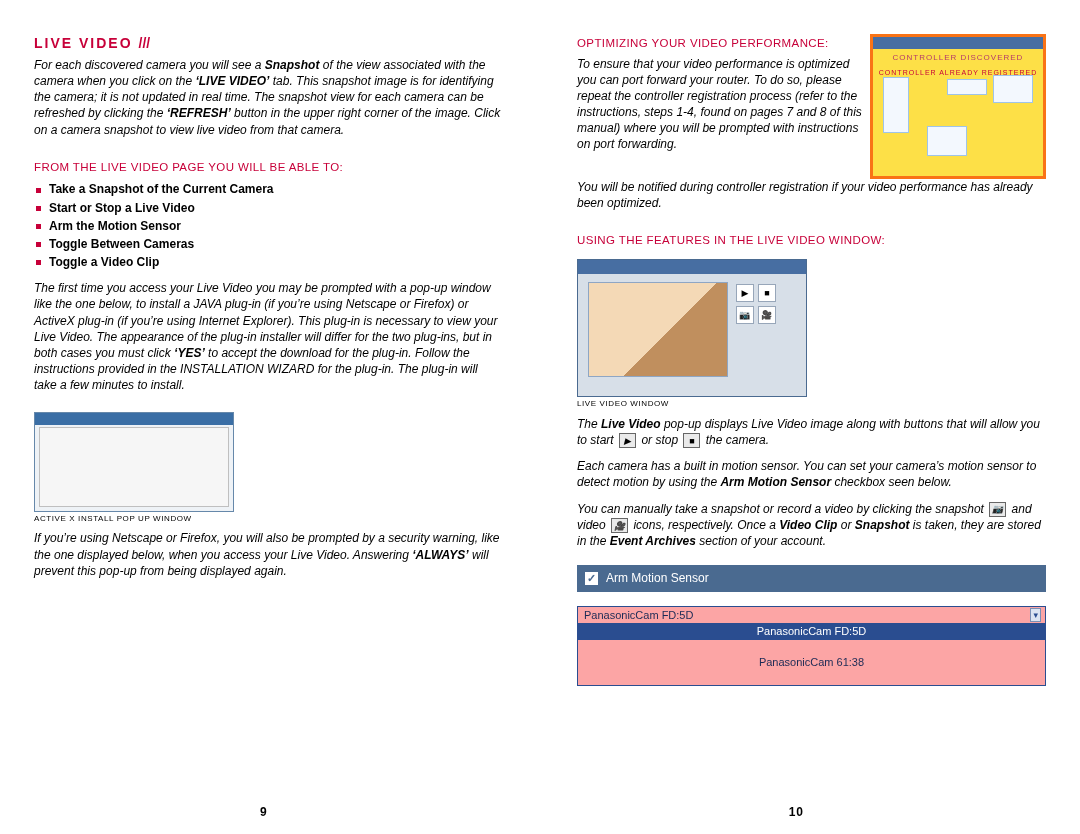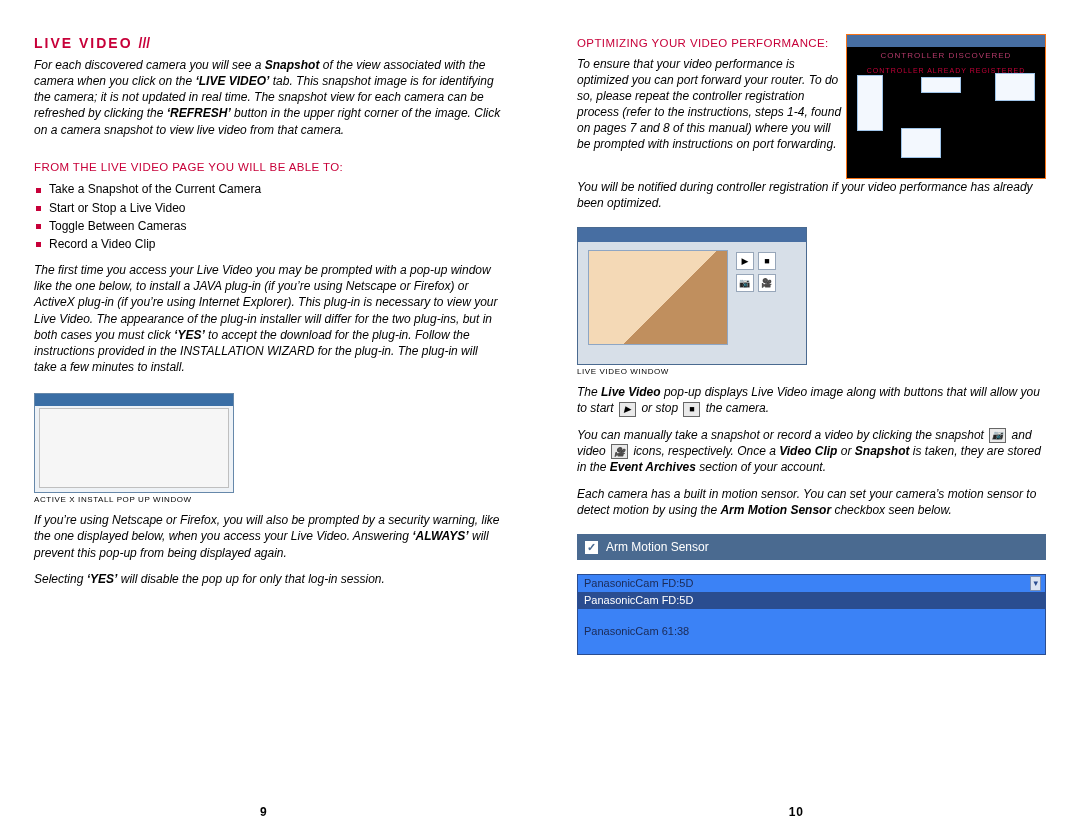"CONTROLLER DISCOVERED" .router-box { background: #000000 -> #fde047; border: 1px solid #f97316 -> 3px solid #f97316; width: 200px -> 176px }
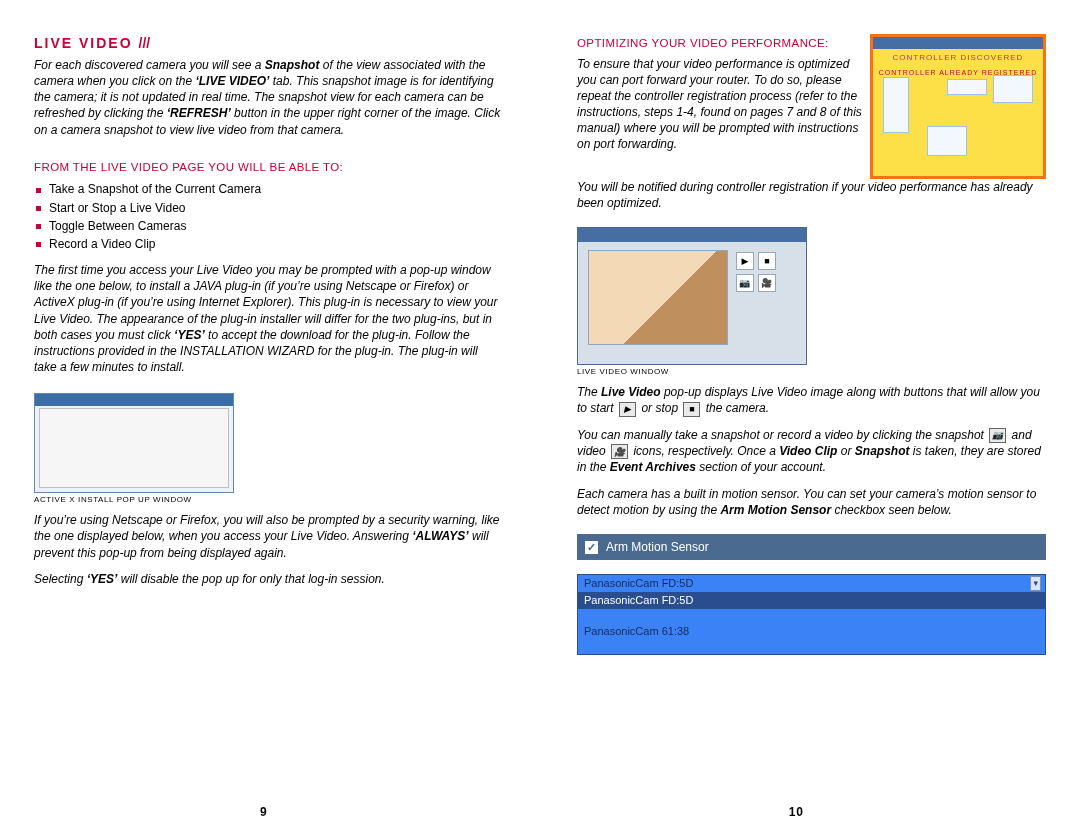"Take a Snapshot of the" ul.feature-list { font-weight: none -> bold }
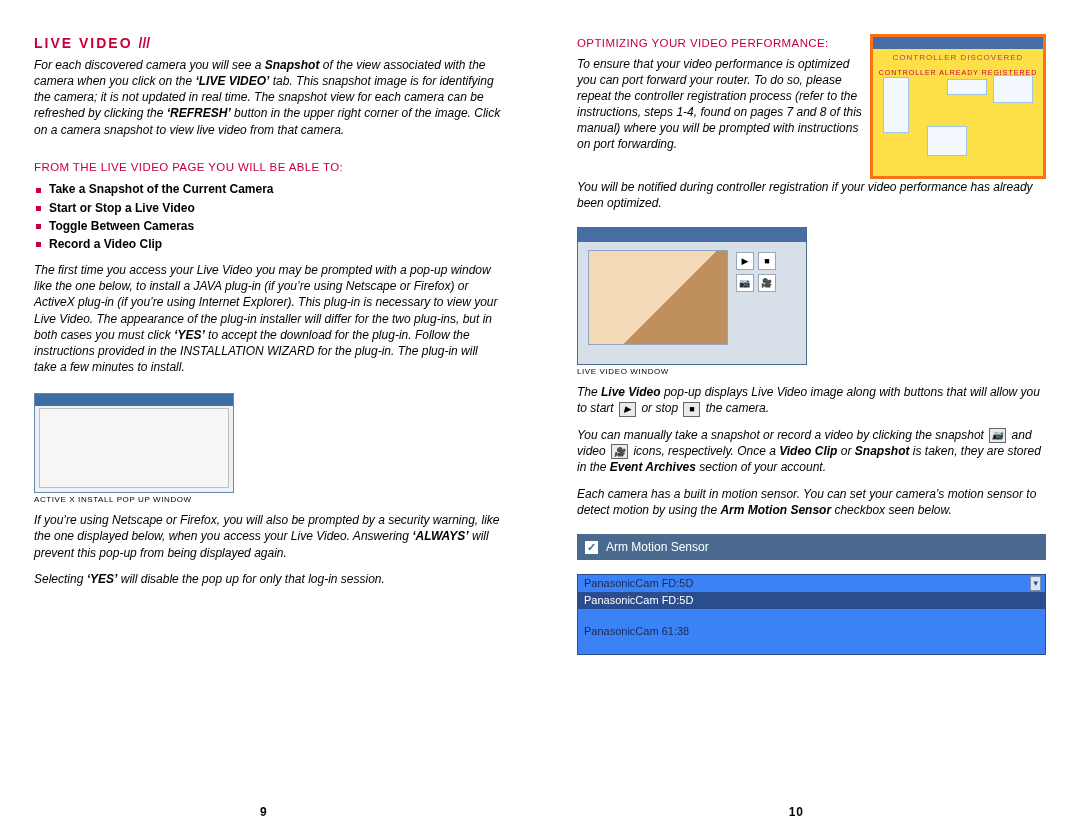"Arm the Motion Sensor" li { html: none -> <li>Arm the Motion Sensor</li> }
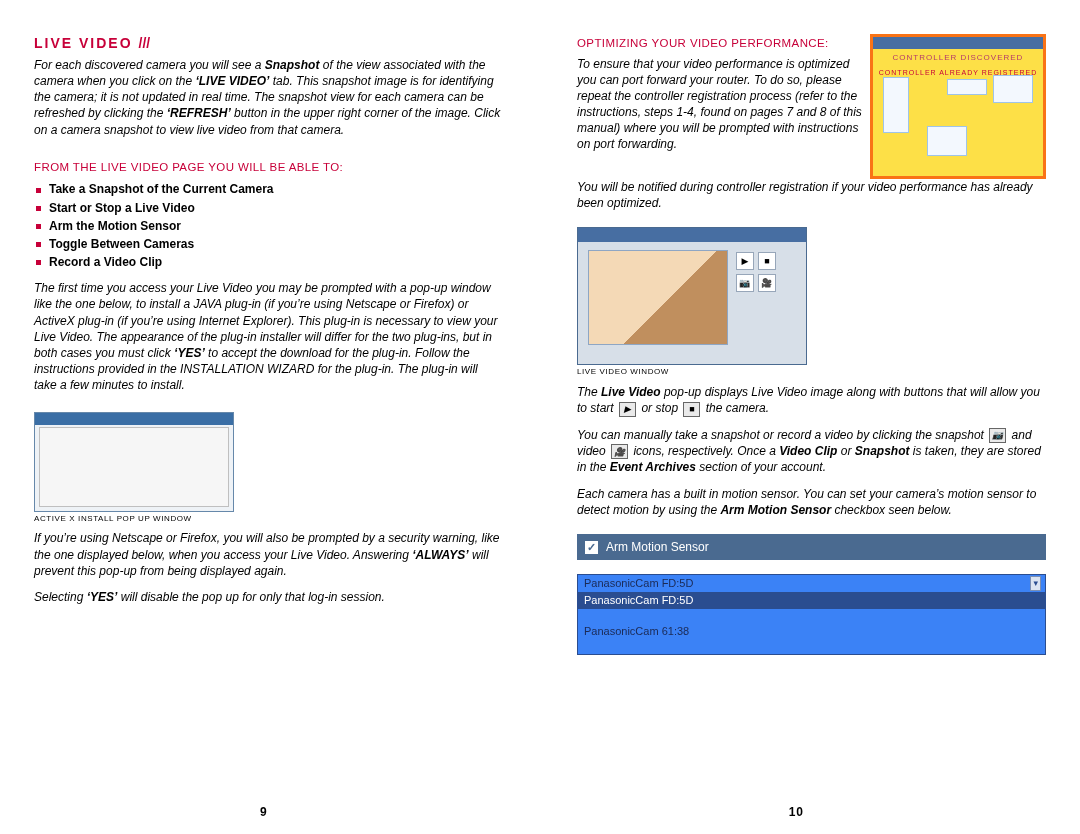"USING THE FEATURES IN THE" div.h-sub { html: none -> <div>USING THE FEATURES IN THE LIVE VIDEO WINDOW:</div> }
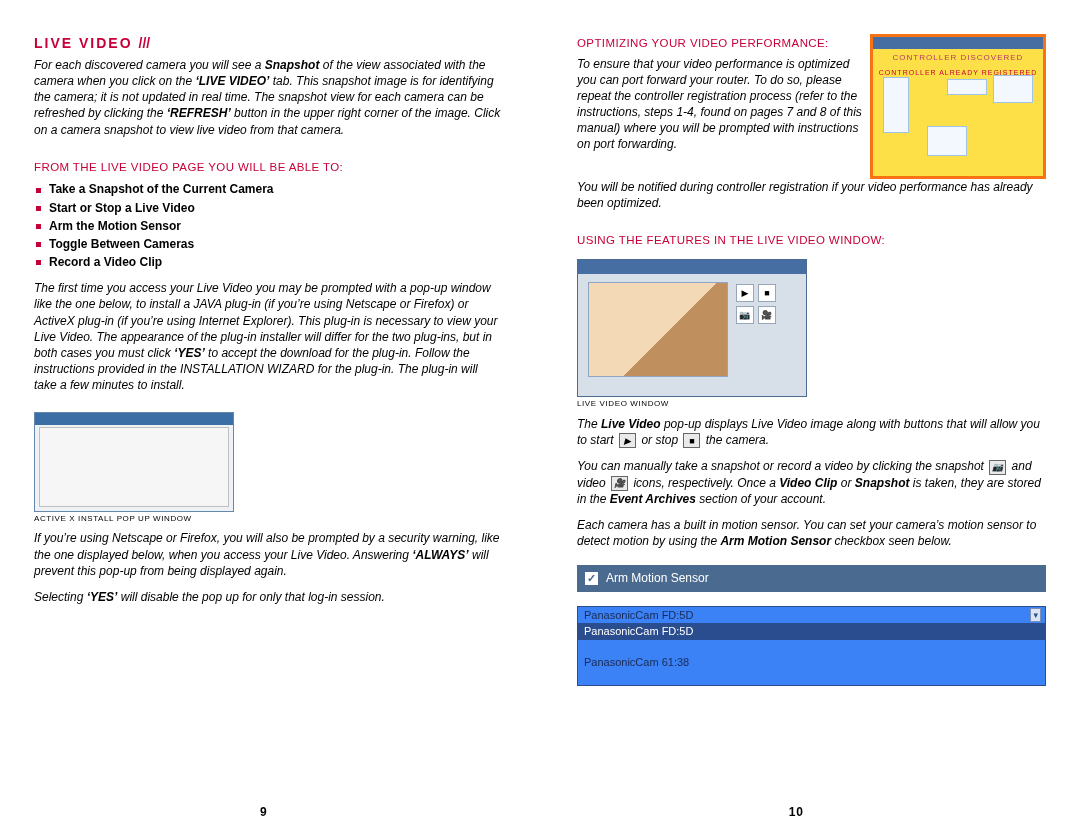"Record a Video Clip" li { text: Record -> Toggle }
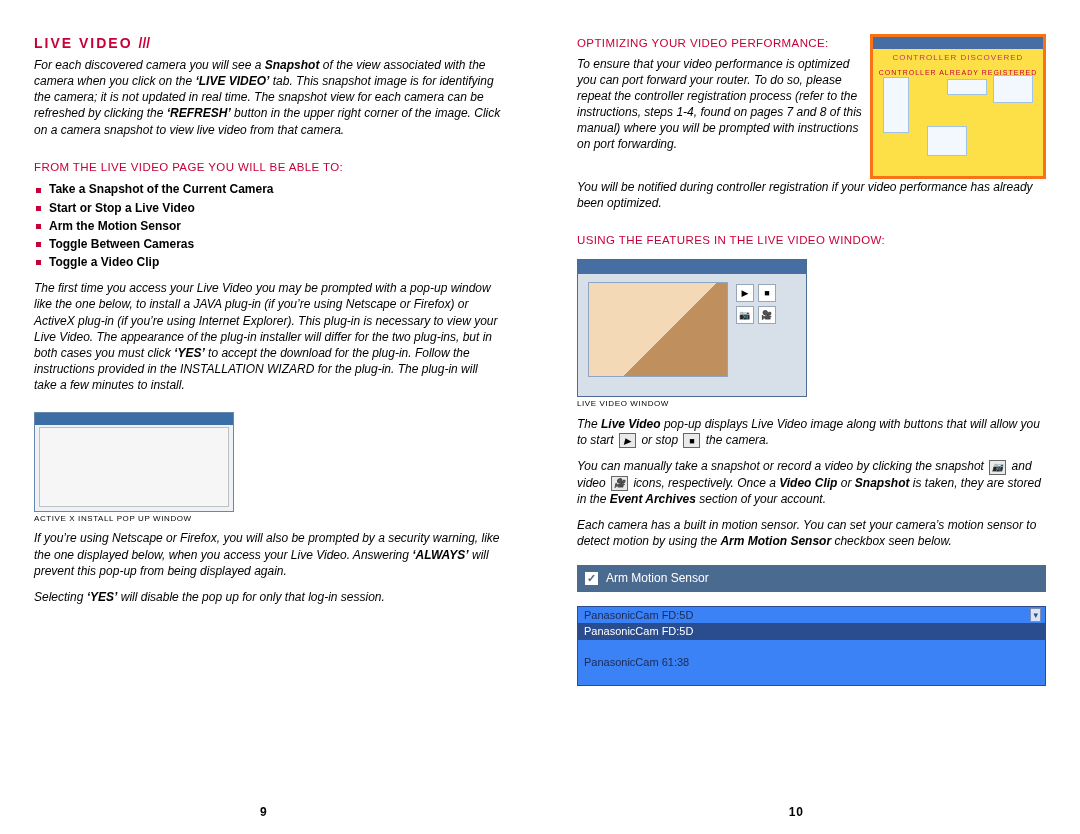"You can manually take a" p { order: before "Each camera has a built" -> after "Each camera has a built" }
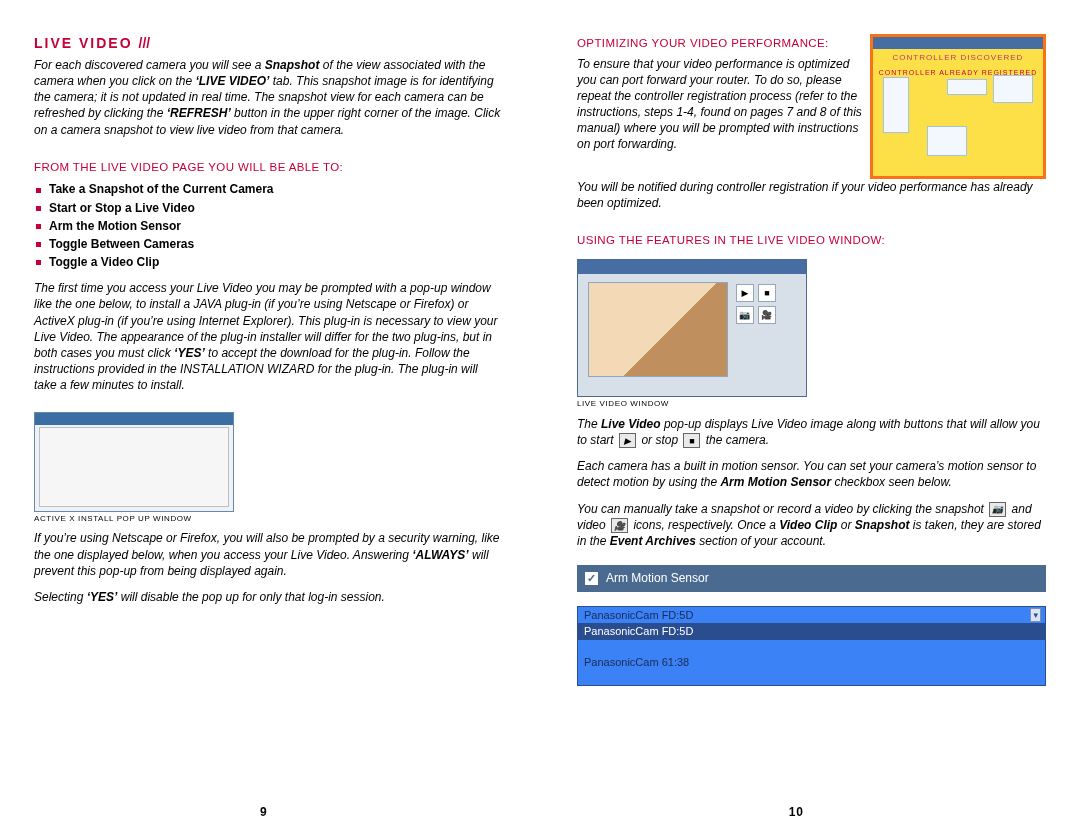"Selecting ‘YES’ will disable the" p { html: <p>Selecting <b>‘YES’</b> will disable the pop up for only that log-in session.</p> -> none }
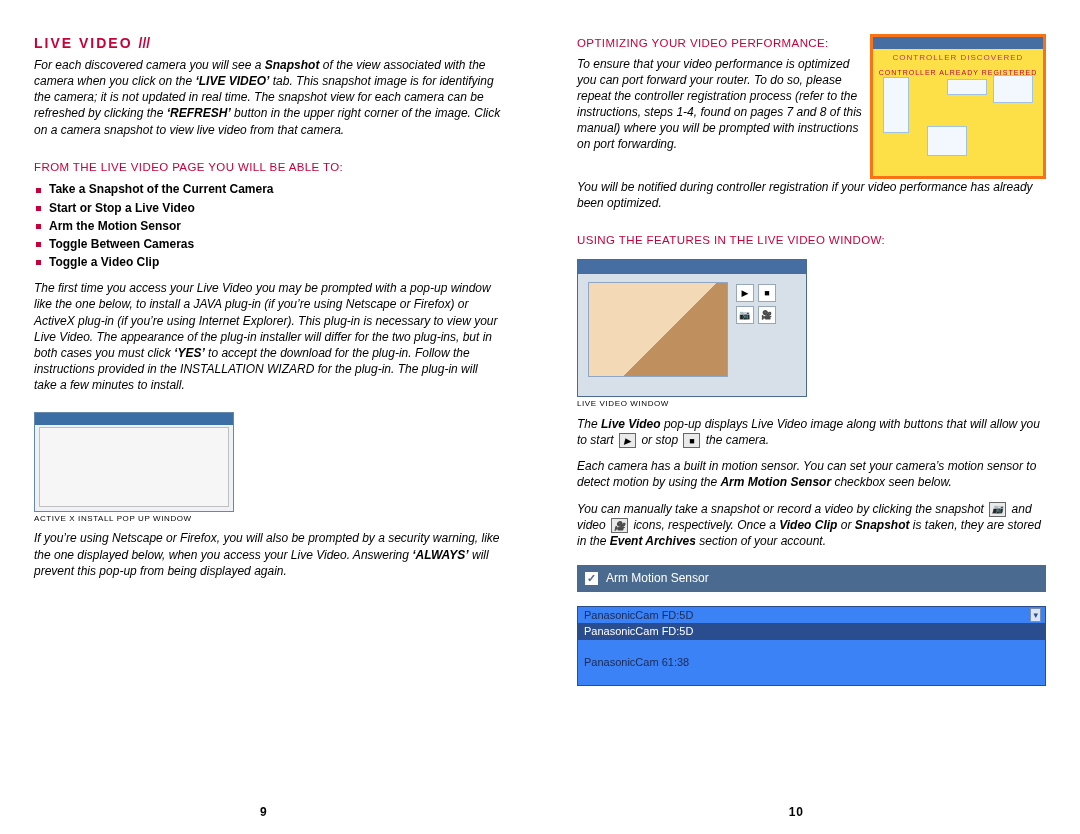"PanasonicCam FD:5D" .dropdown { background: #3b82f6 -> #fca5a5; text-align: none -> center }
